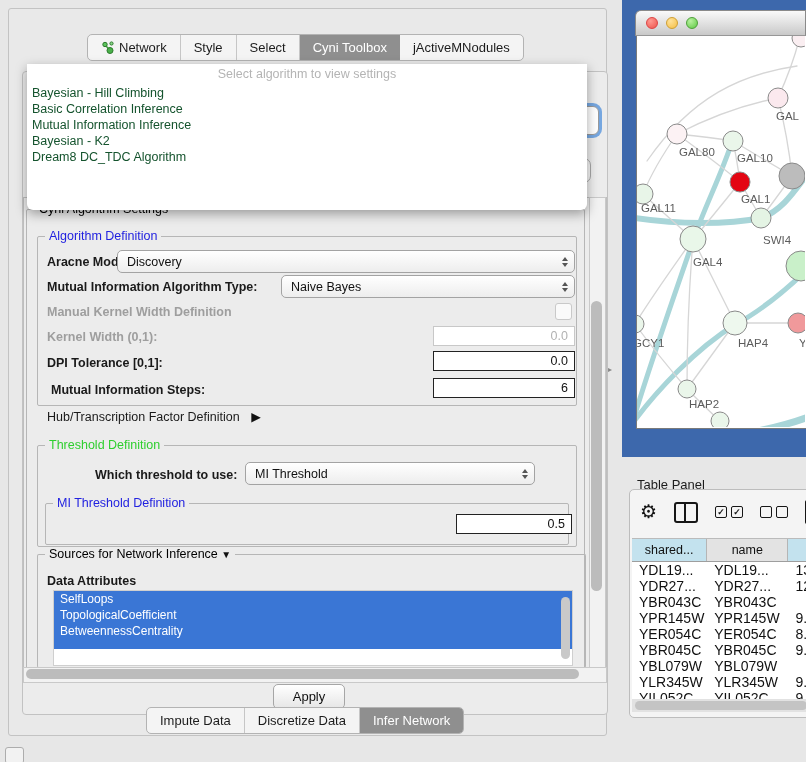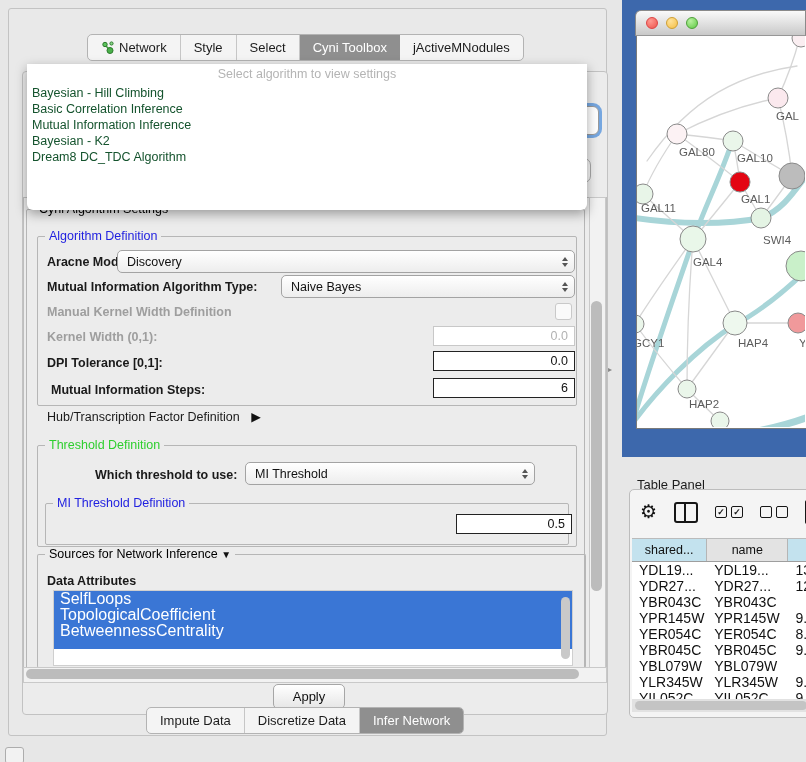"SelfLoops" .attr-item { font-size: 16px -> 12px }
